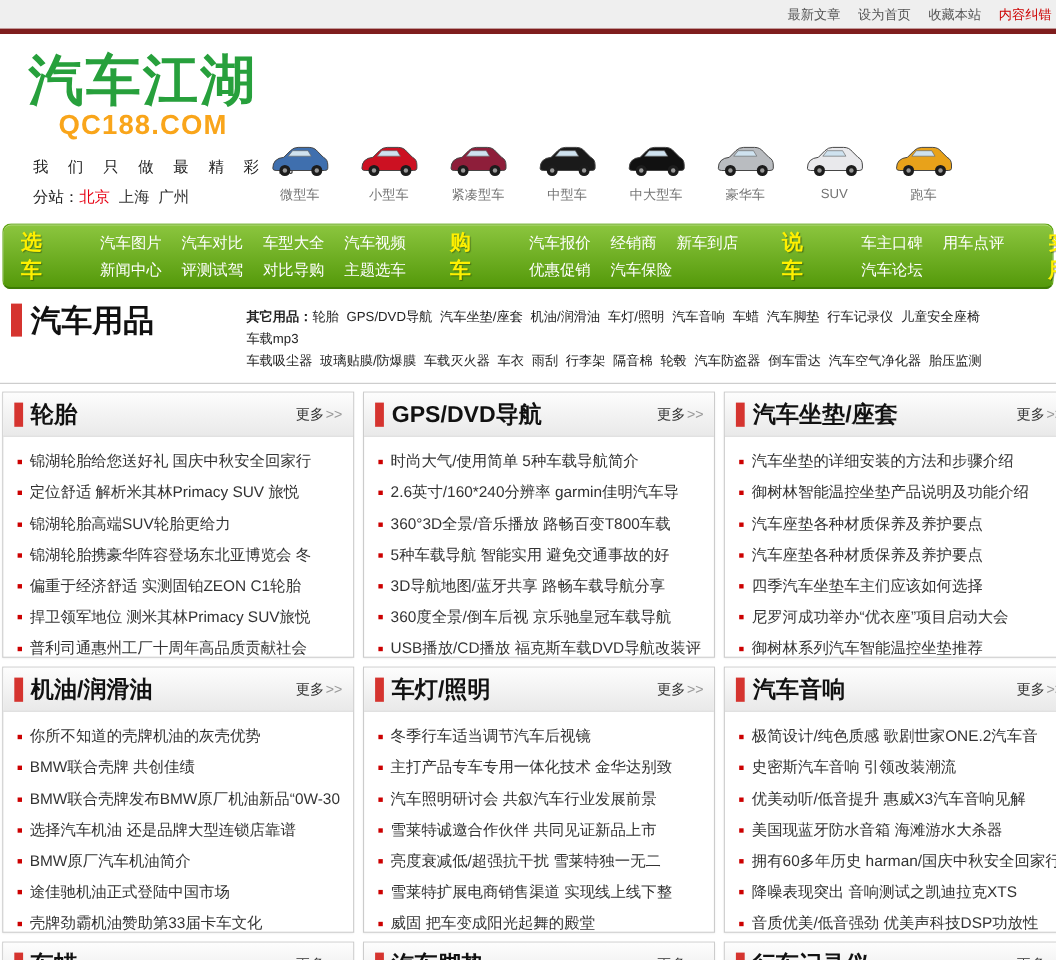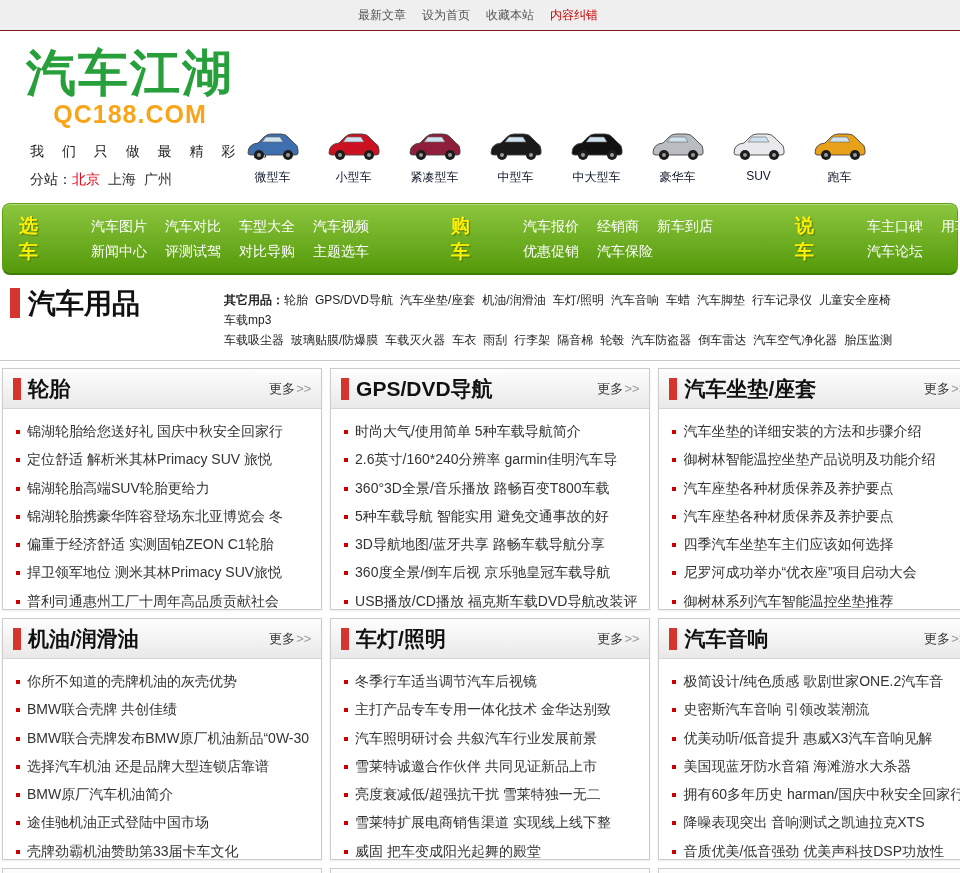"最新文章 设为首页 收藏本站 内容纠错" .topbar { border-bottom: 1px solid #7f1d1d -> 5px solid #7f1d1d; justify-content: center -> flex-end; padding-right: 20px -> 4px }
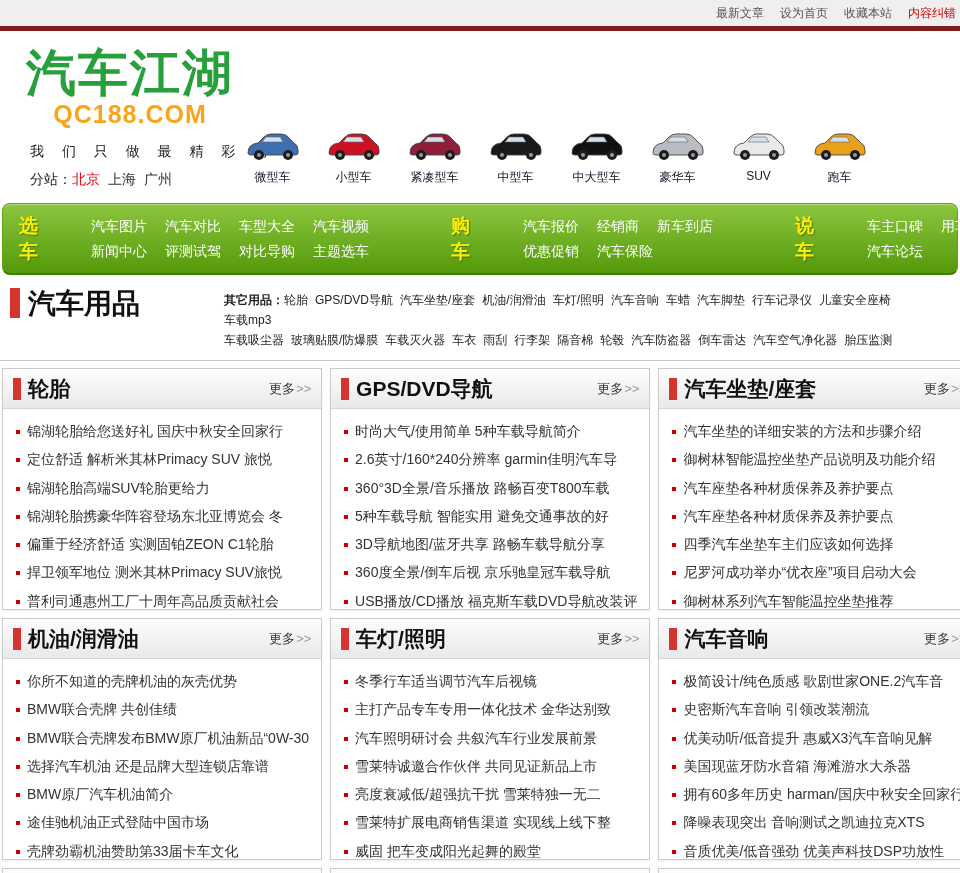"微型车" .cat .cat-label { color: #0f172a -> #737373 }
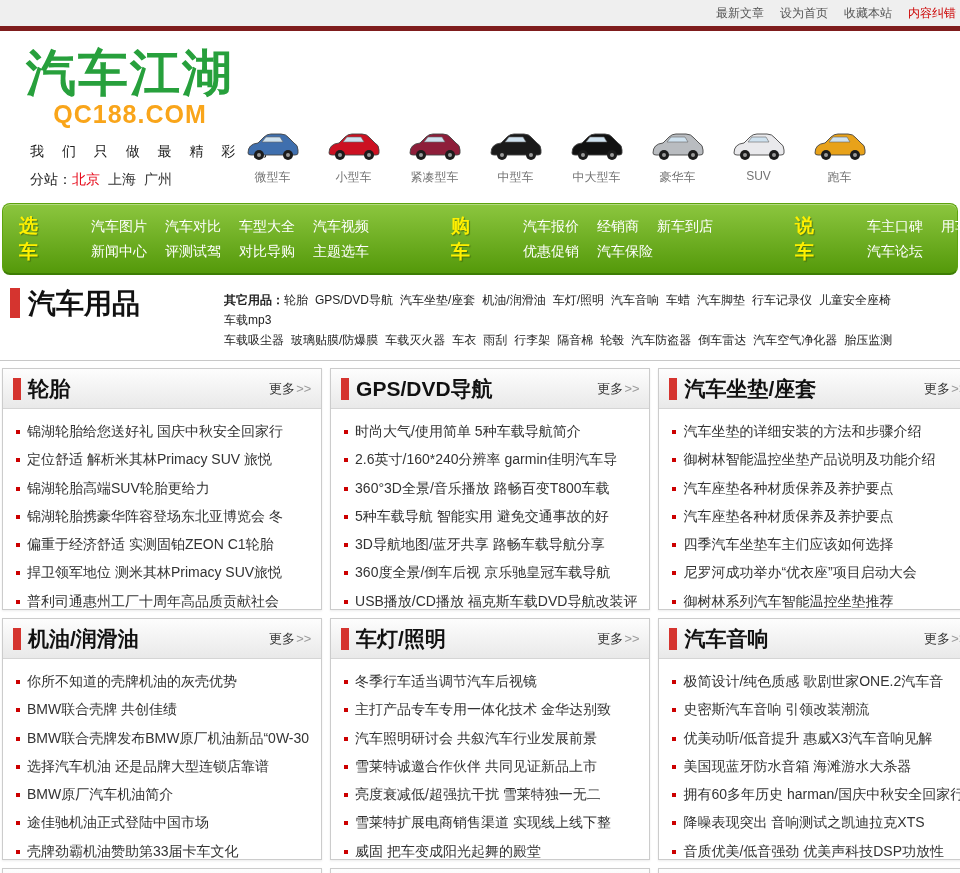"选车" .navbar { gap: 42px -> none; height: 72px -> 60px }
